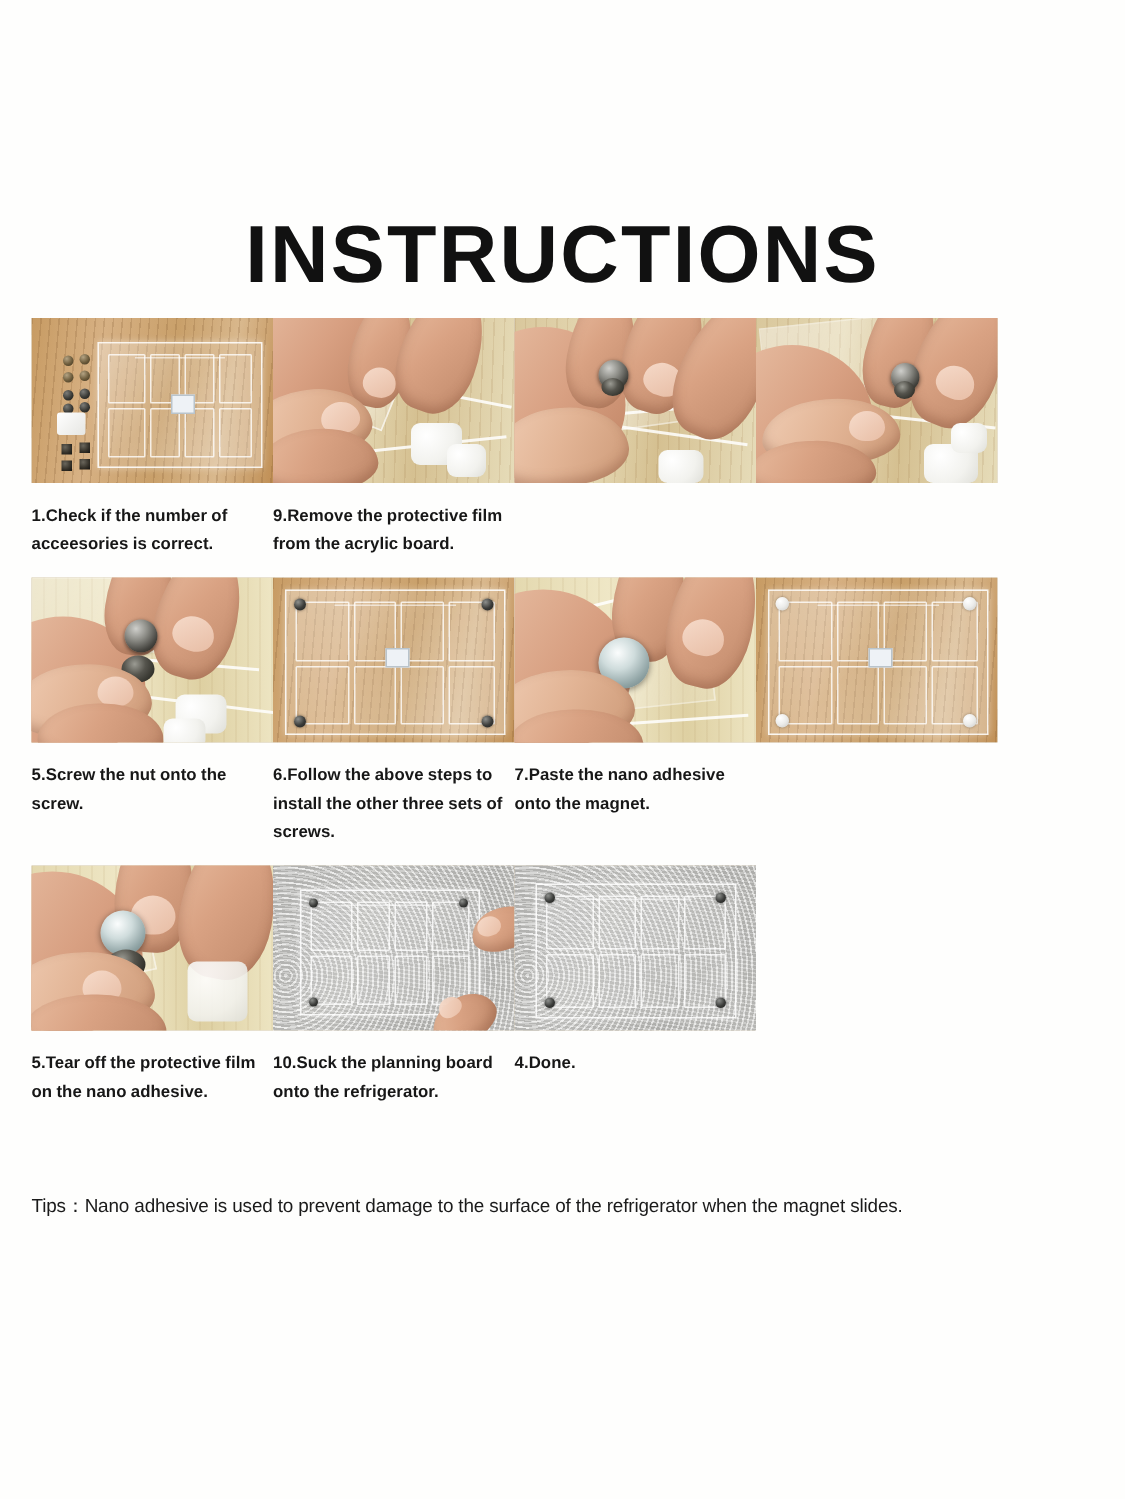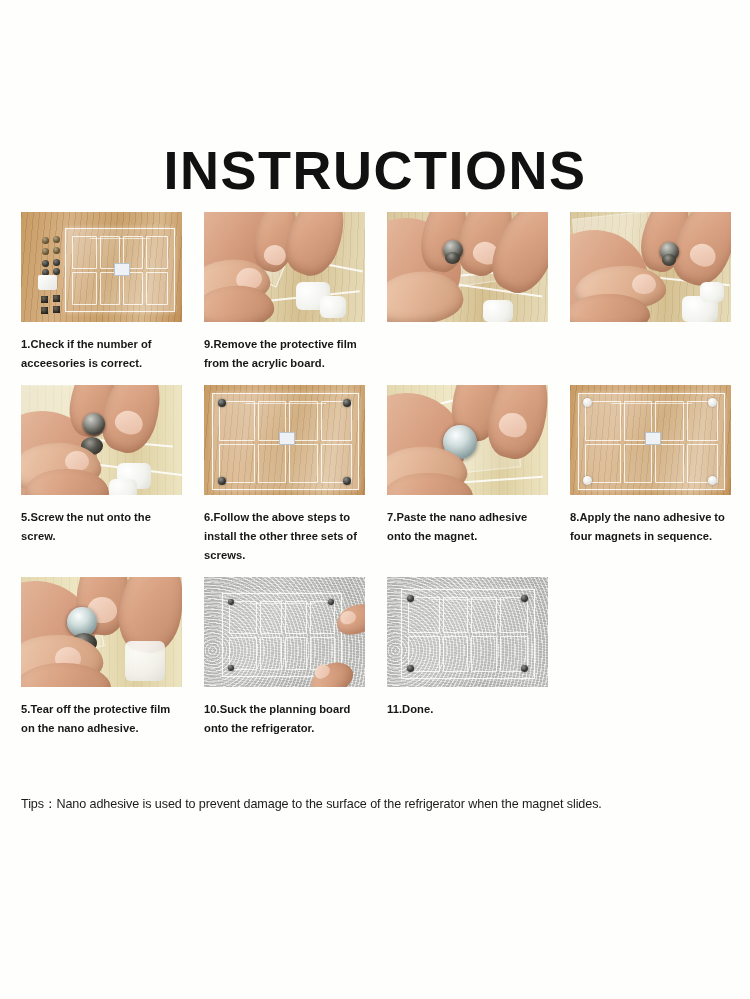"1.Check if the number of" .step-cell { margin-right: 22px -> none }
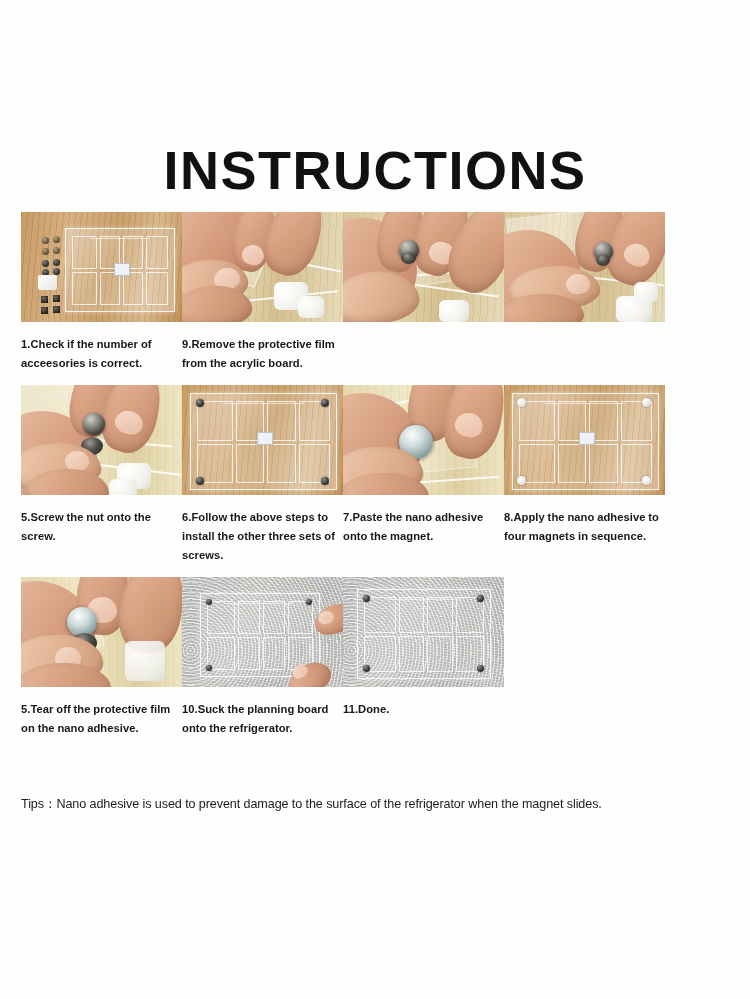"8.Apply the nano adhesive to" div.caption { html: <div>8.Apply the nano adhesive to four magnets in sequence.</div> -> none }
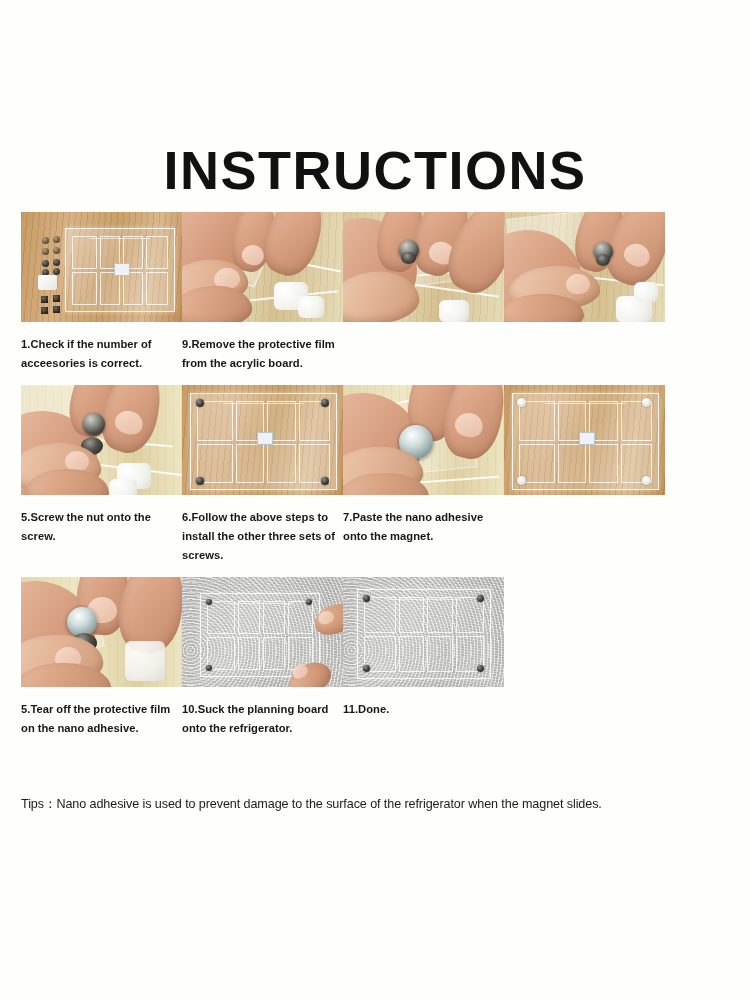"11.Done." div.caption { text: 11.Done -> 4.Done }
